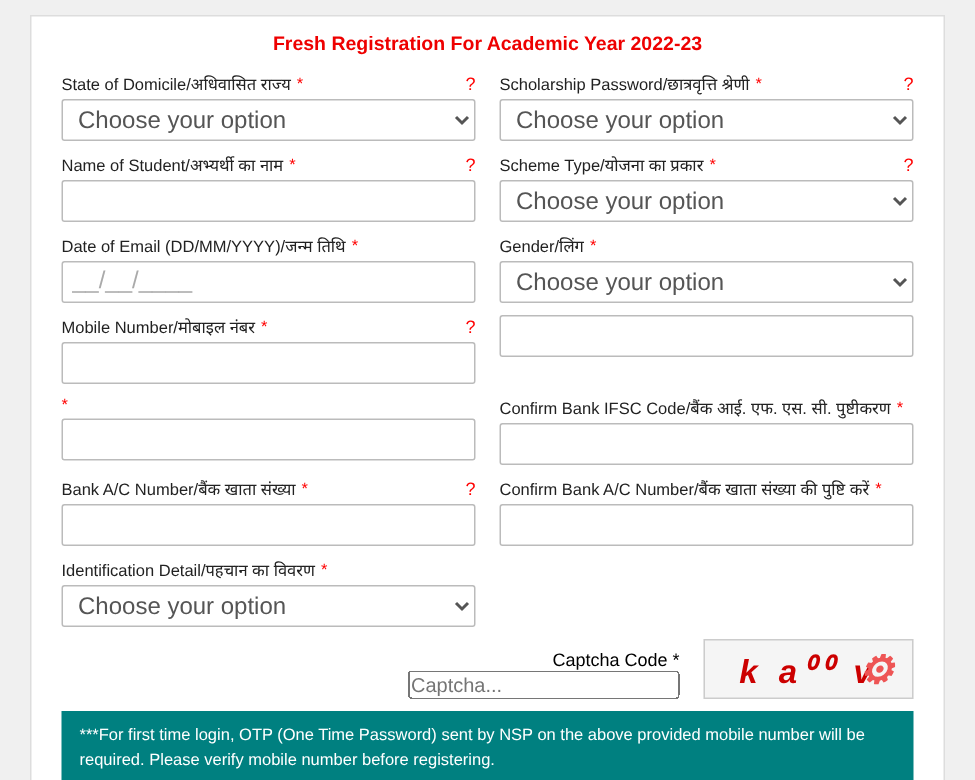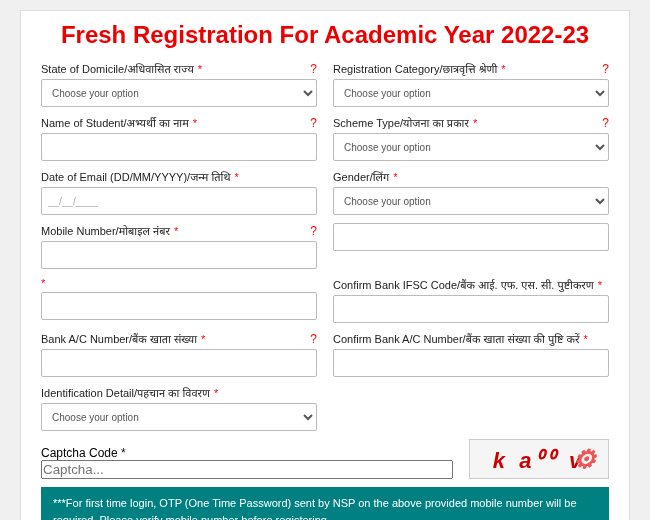"Fresh Registration For Academic Year" .page-title { font-size: 24px -> 13px }
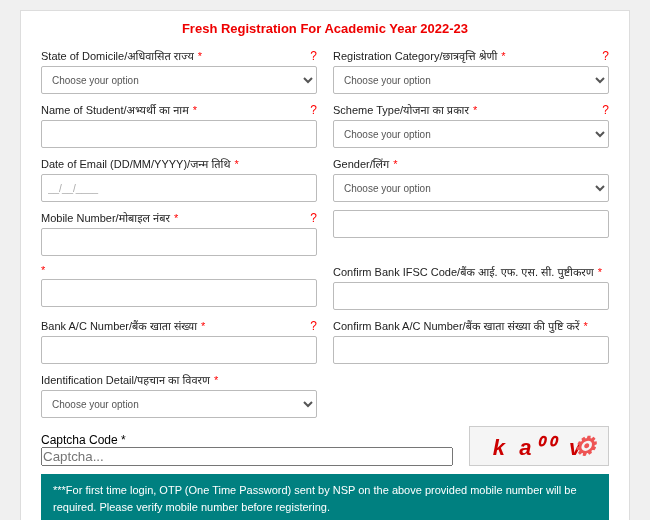"Registration Category/छात्रवृत्ति श्रेणी" span { text: Registration Category/छात्रवृत्ति -> Scholarship Password/छात्रवृत्ति }
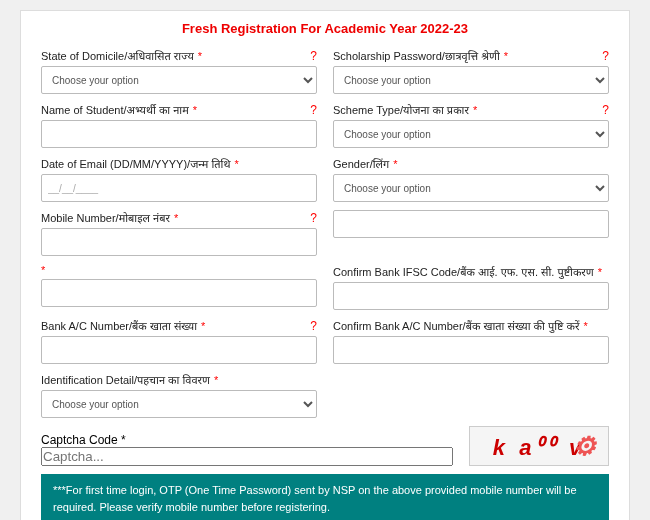"Choose your option" .form-group input[type="text"], .form-group select { font-size: 10px -> 16px }
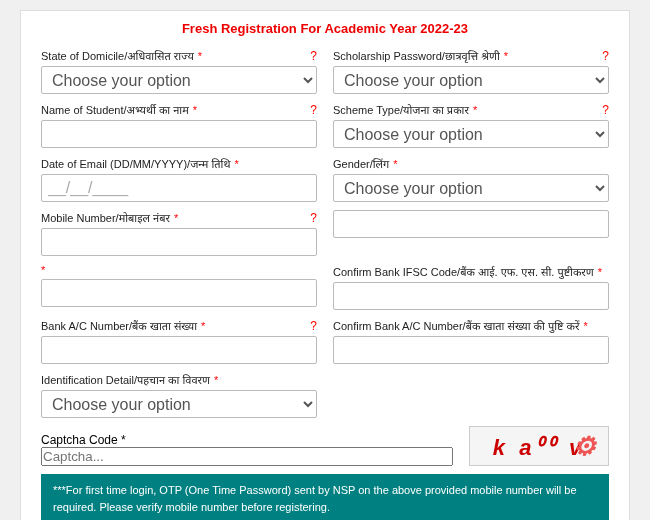"Captcha Code *" .captcha-group { align-items: none -> flex-end }
